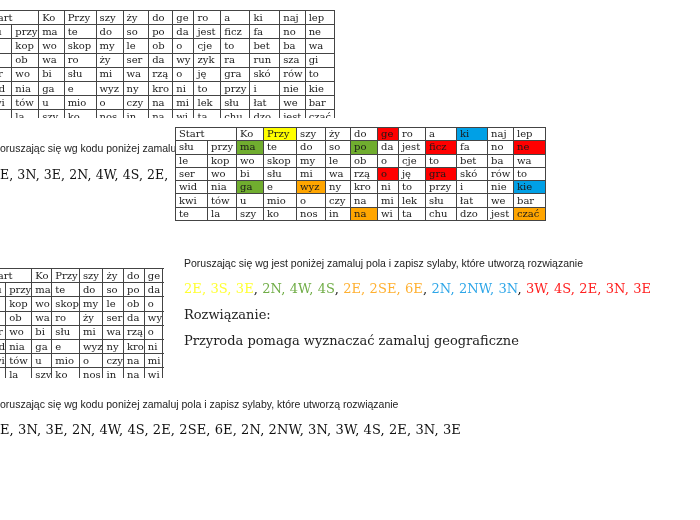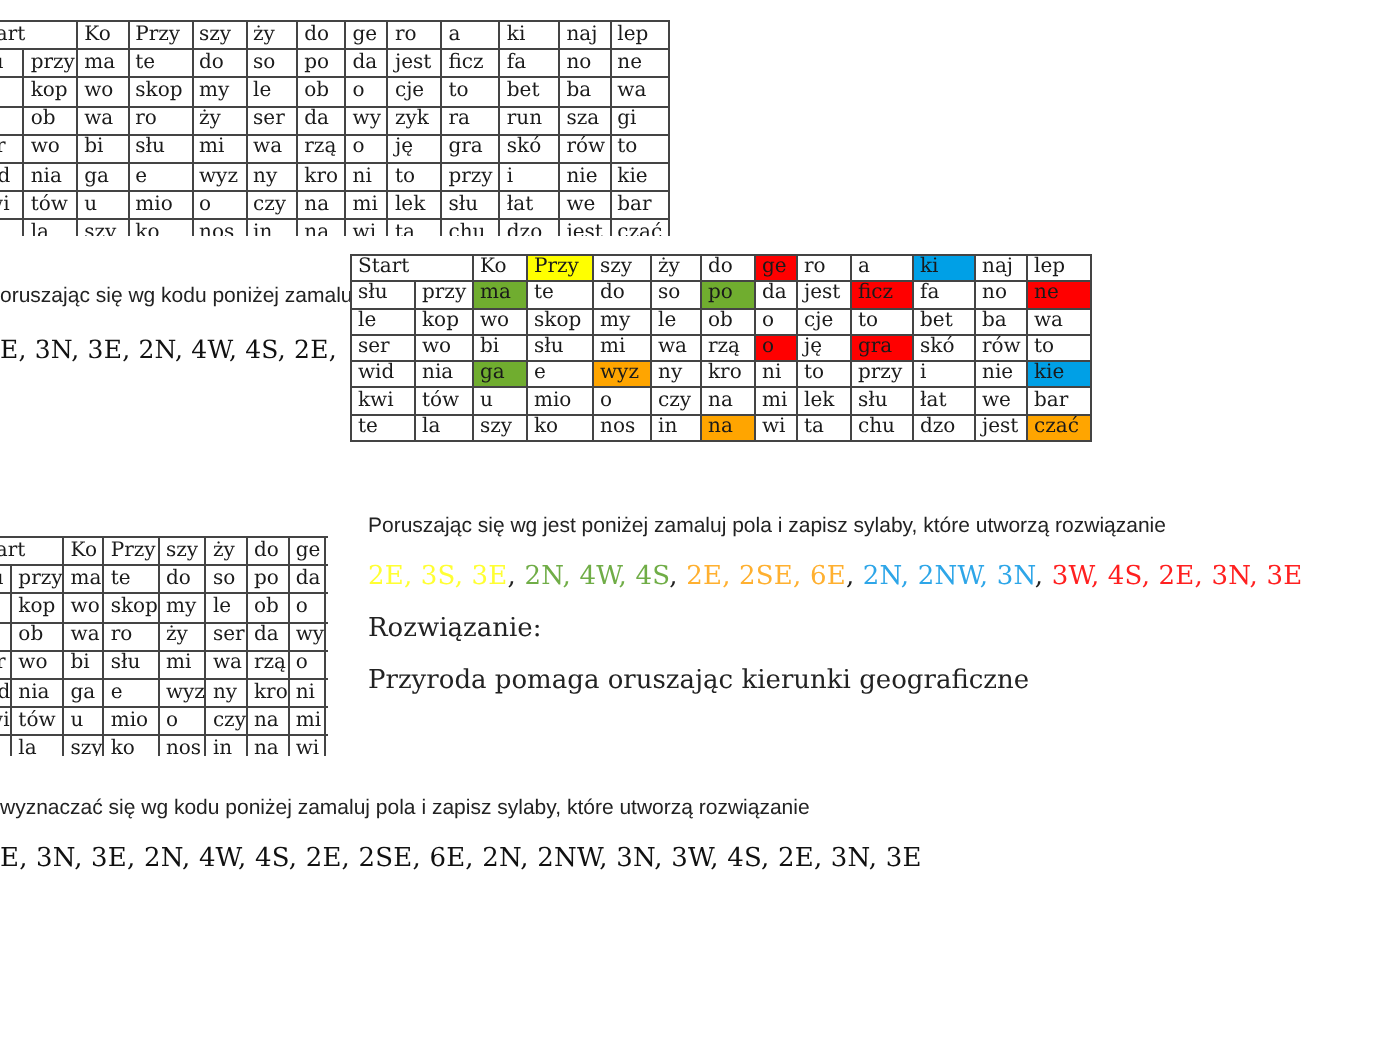"Przyroda pomaga oruszając kierunki" div.abs { text: oruszając kierunki -> wyznaczać zamaluj }
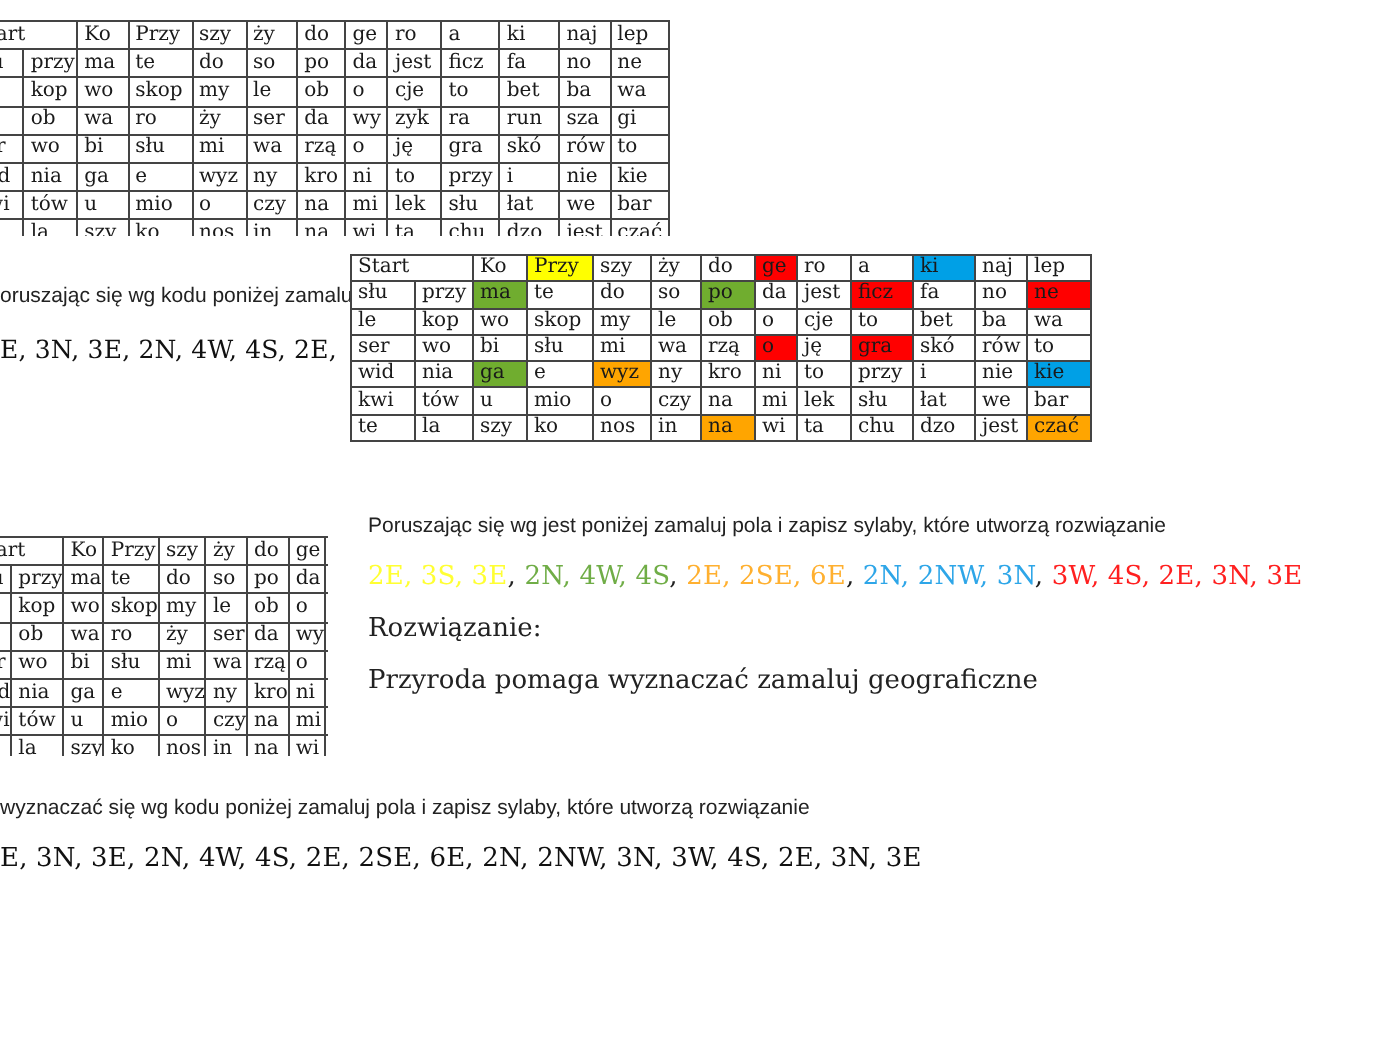"wyznaczać się wg kodu poniżej" div.abs { text: wyznaczać -> oruszając }
